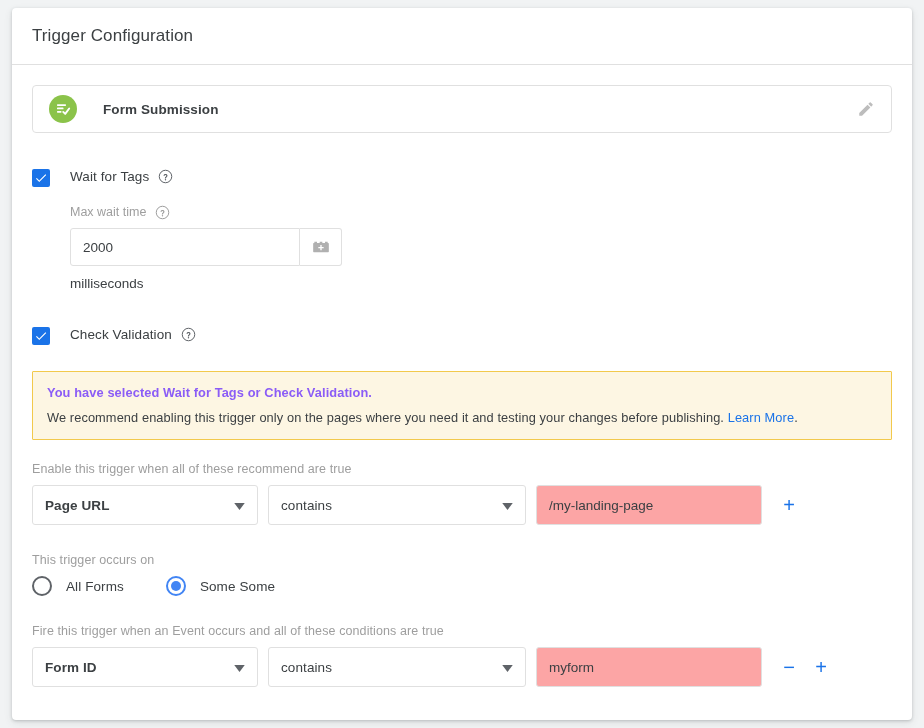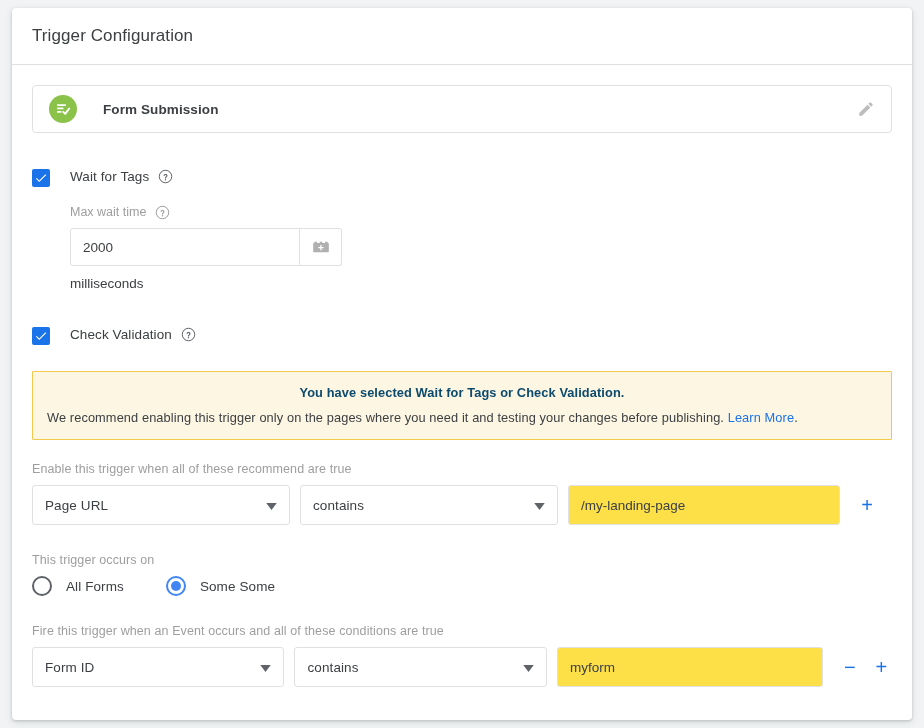"You have selected Wait for" .warn-title { color: #0c4a6e -> #8b5cf6; text-align: center -> none }
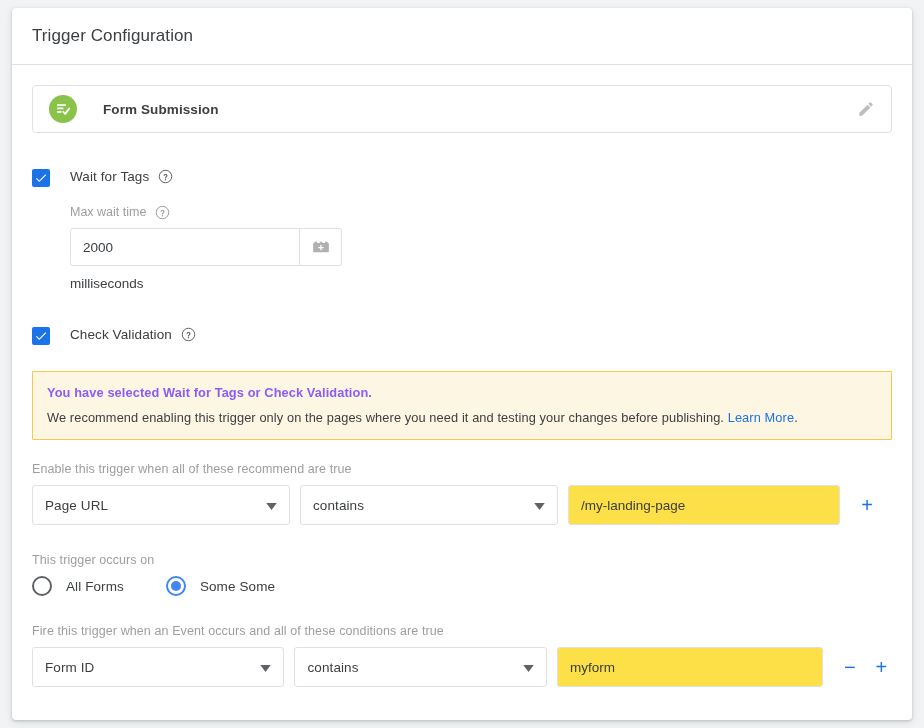"Page URL" .w-var { font-weight: none -> bold; width: 258px -> 226px }
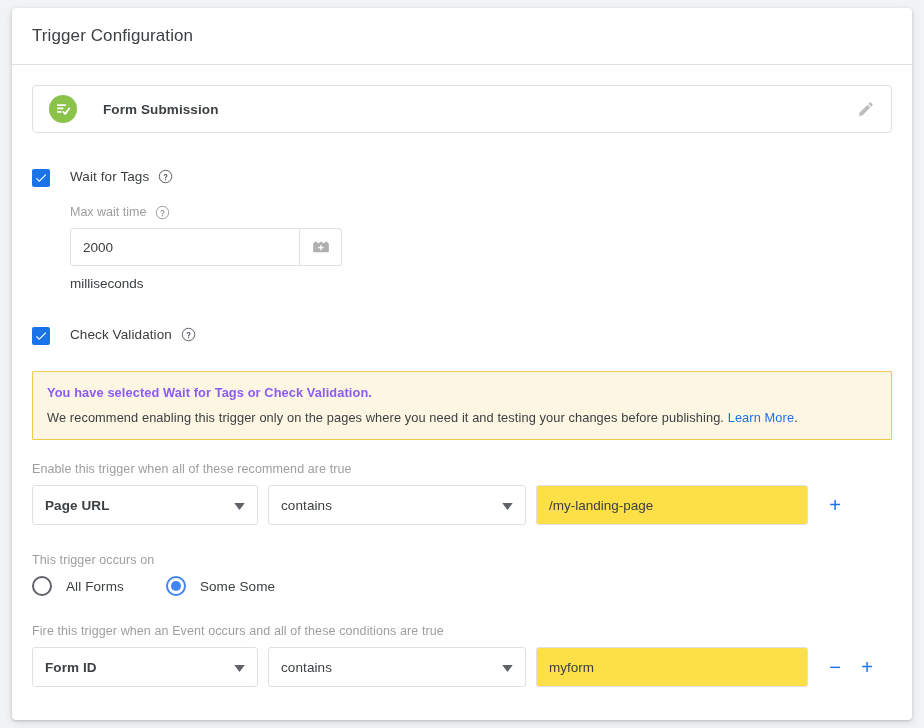"/my-landing-page" .val-input { background: #fde047 -> #fca5a5; width: 272px -> 226px }
